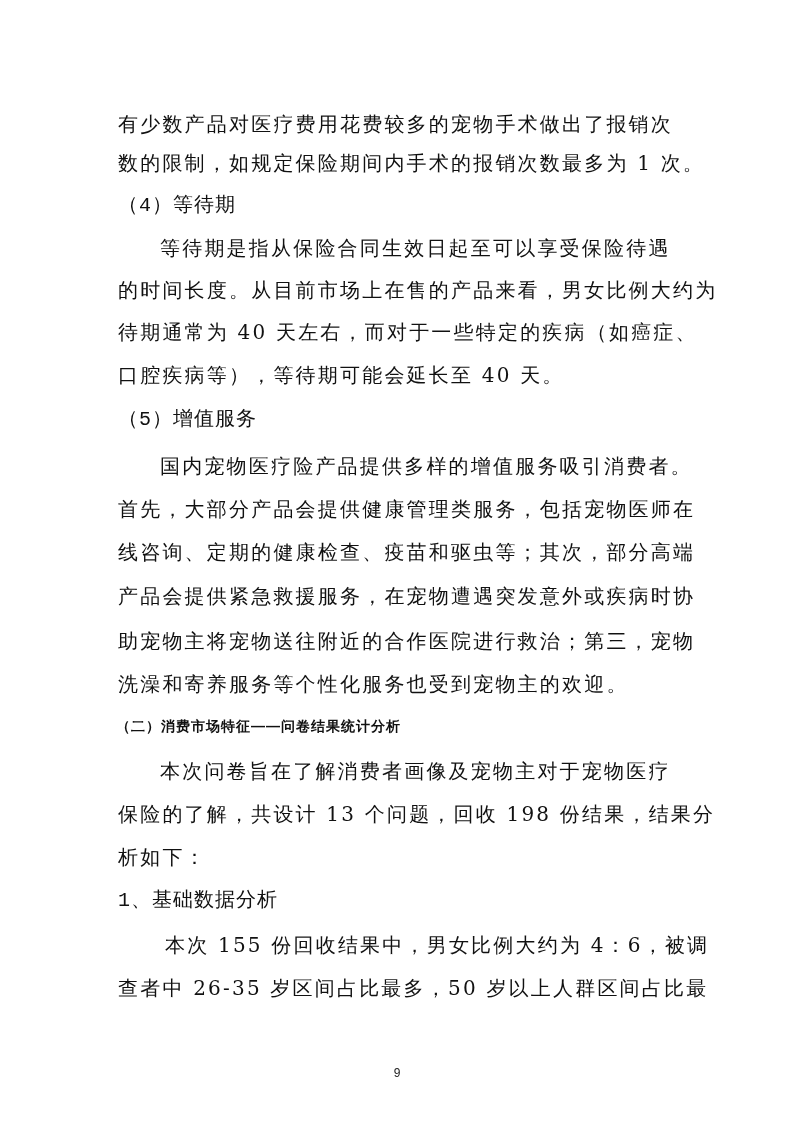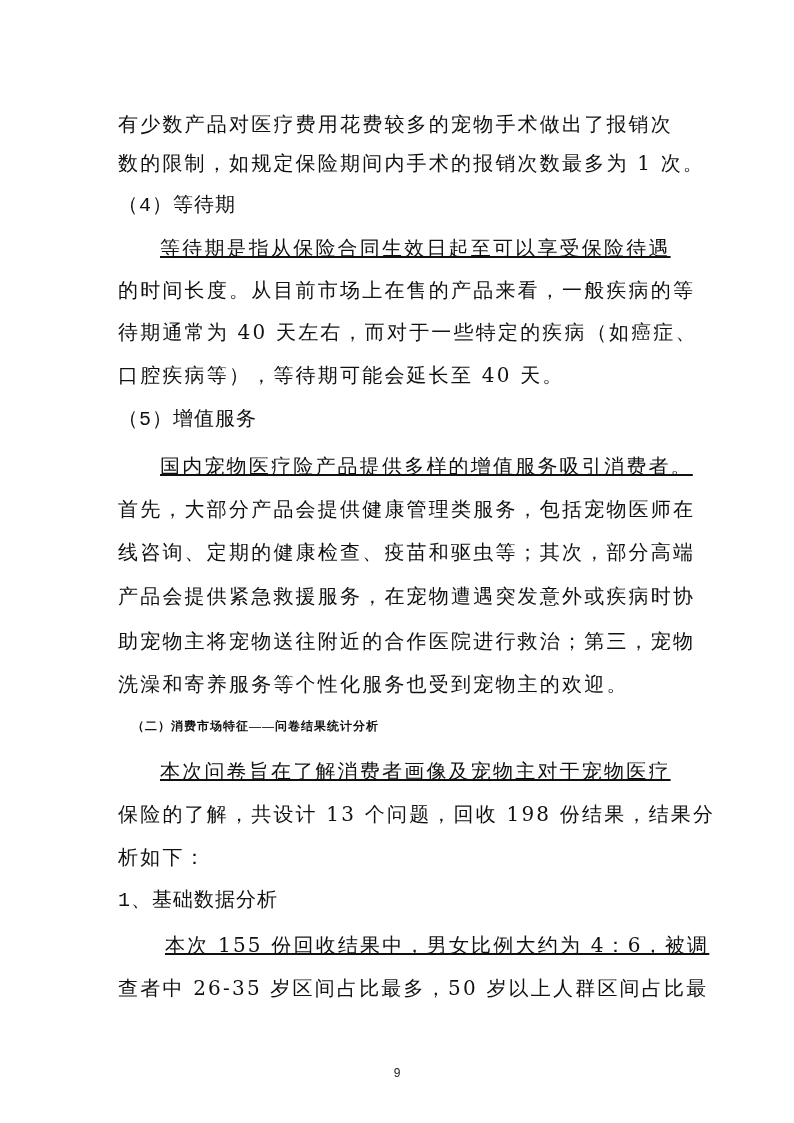"等待期是指从保险合同生效日起至可以享受保险待遇" .indent { text-decoration: underline -> none }
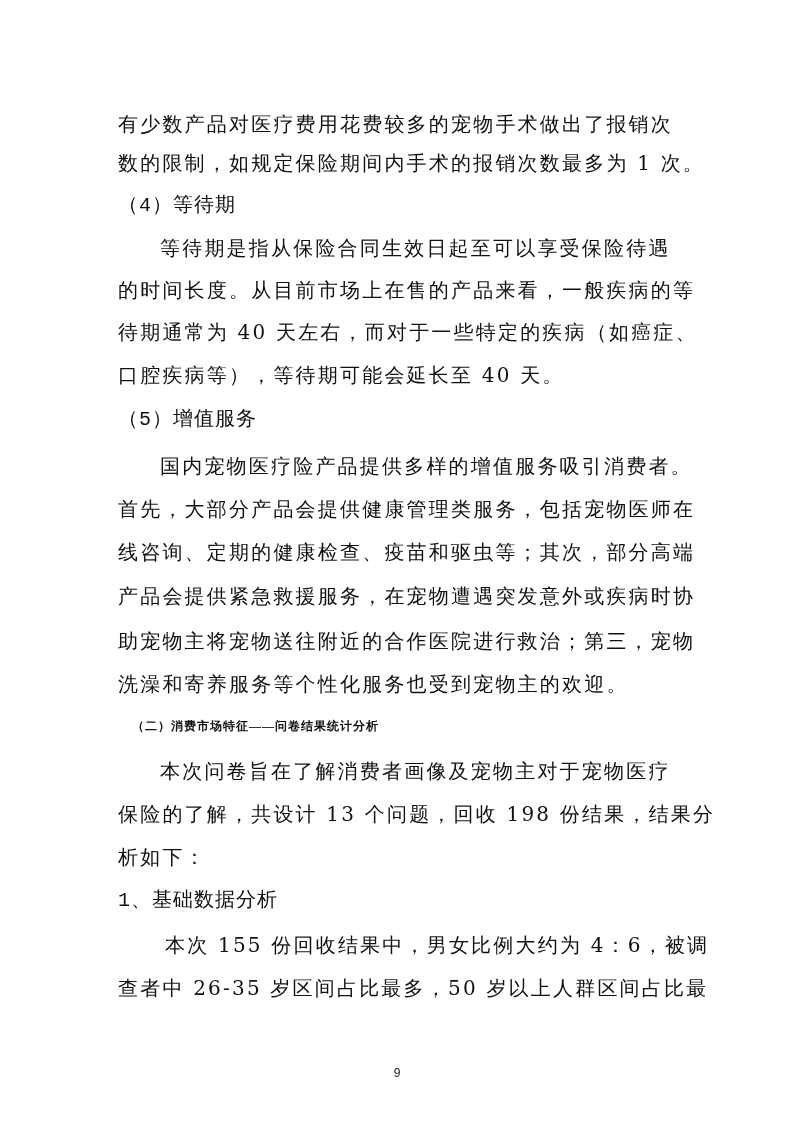"的时间长度。从目前市场上在售的产品来看，一般疾病的等" div.line { text: 一般疾病的等 -> 男女比例大约为 }
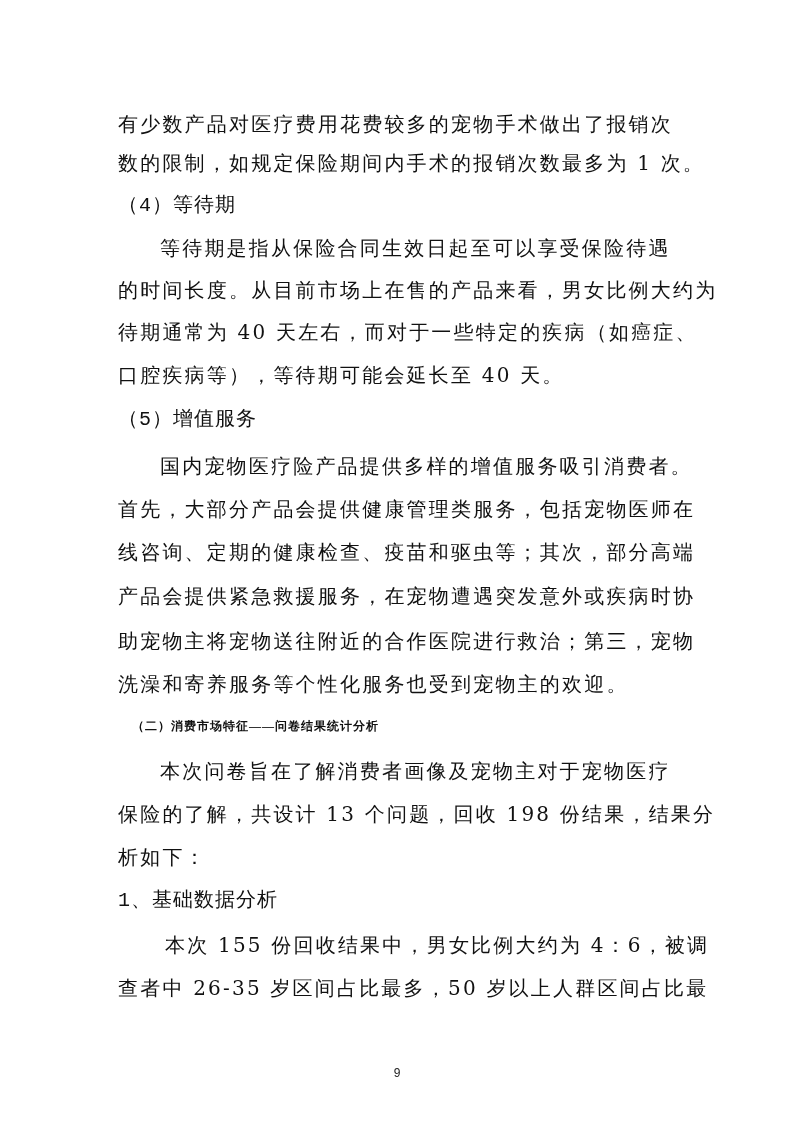"（二）消费市场特征——问卷结果统计分析" .bold-heading { font-family: Liberation Serif, serif -> Liberation Sans, sans-serif; font-size: 12px -> 14px; left: 132px -> 116px }
